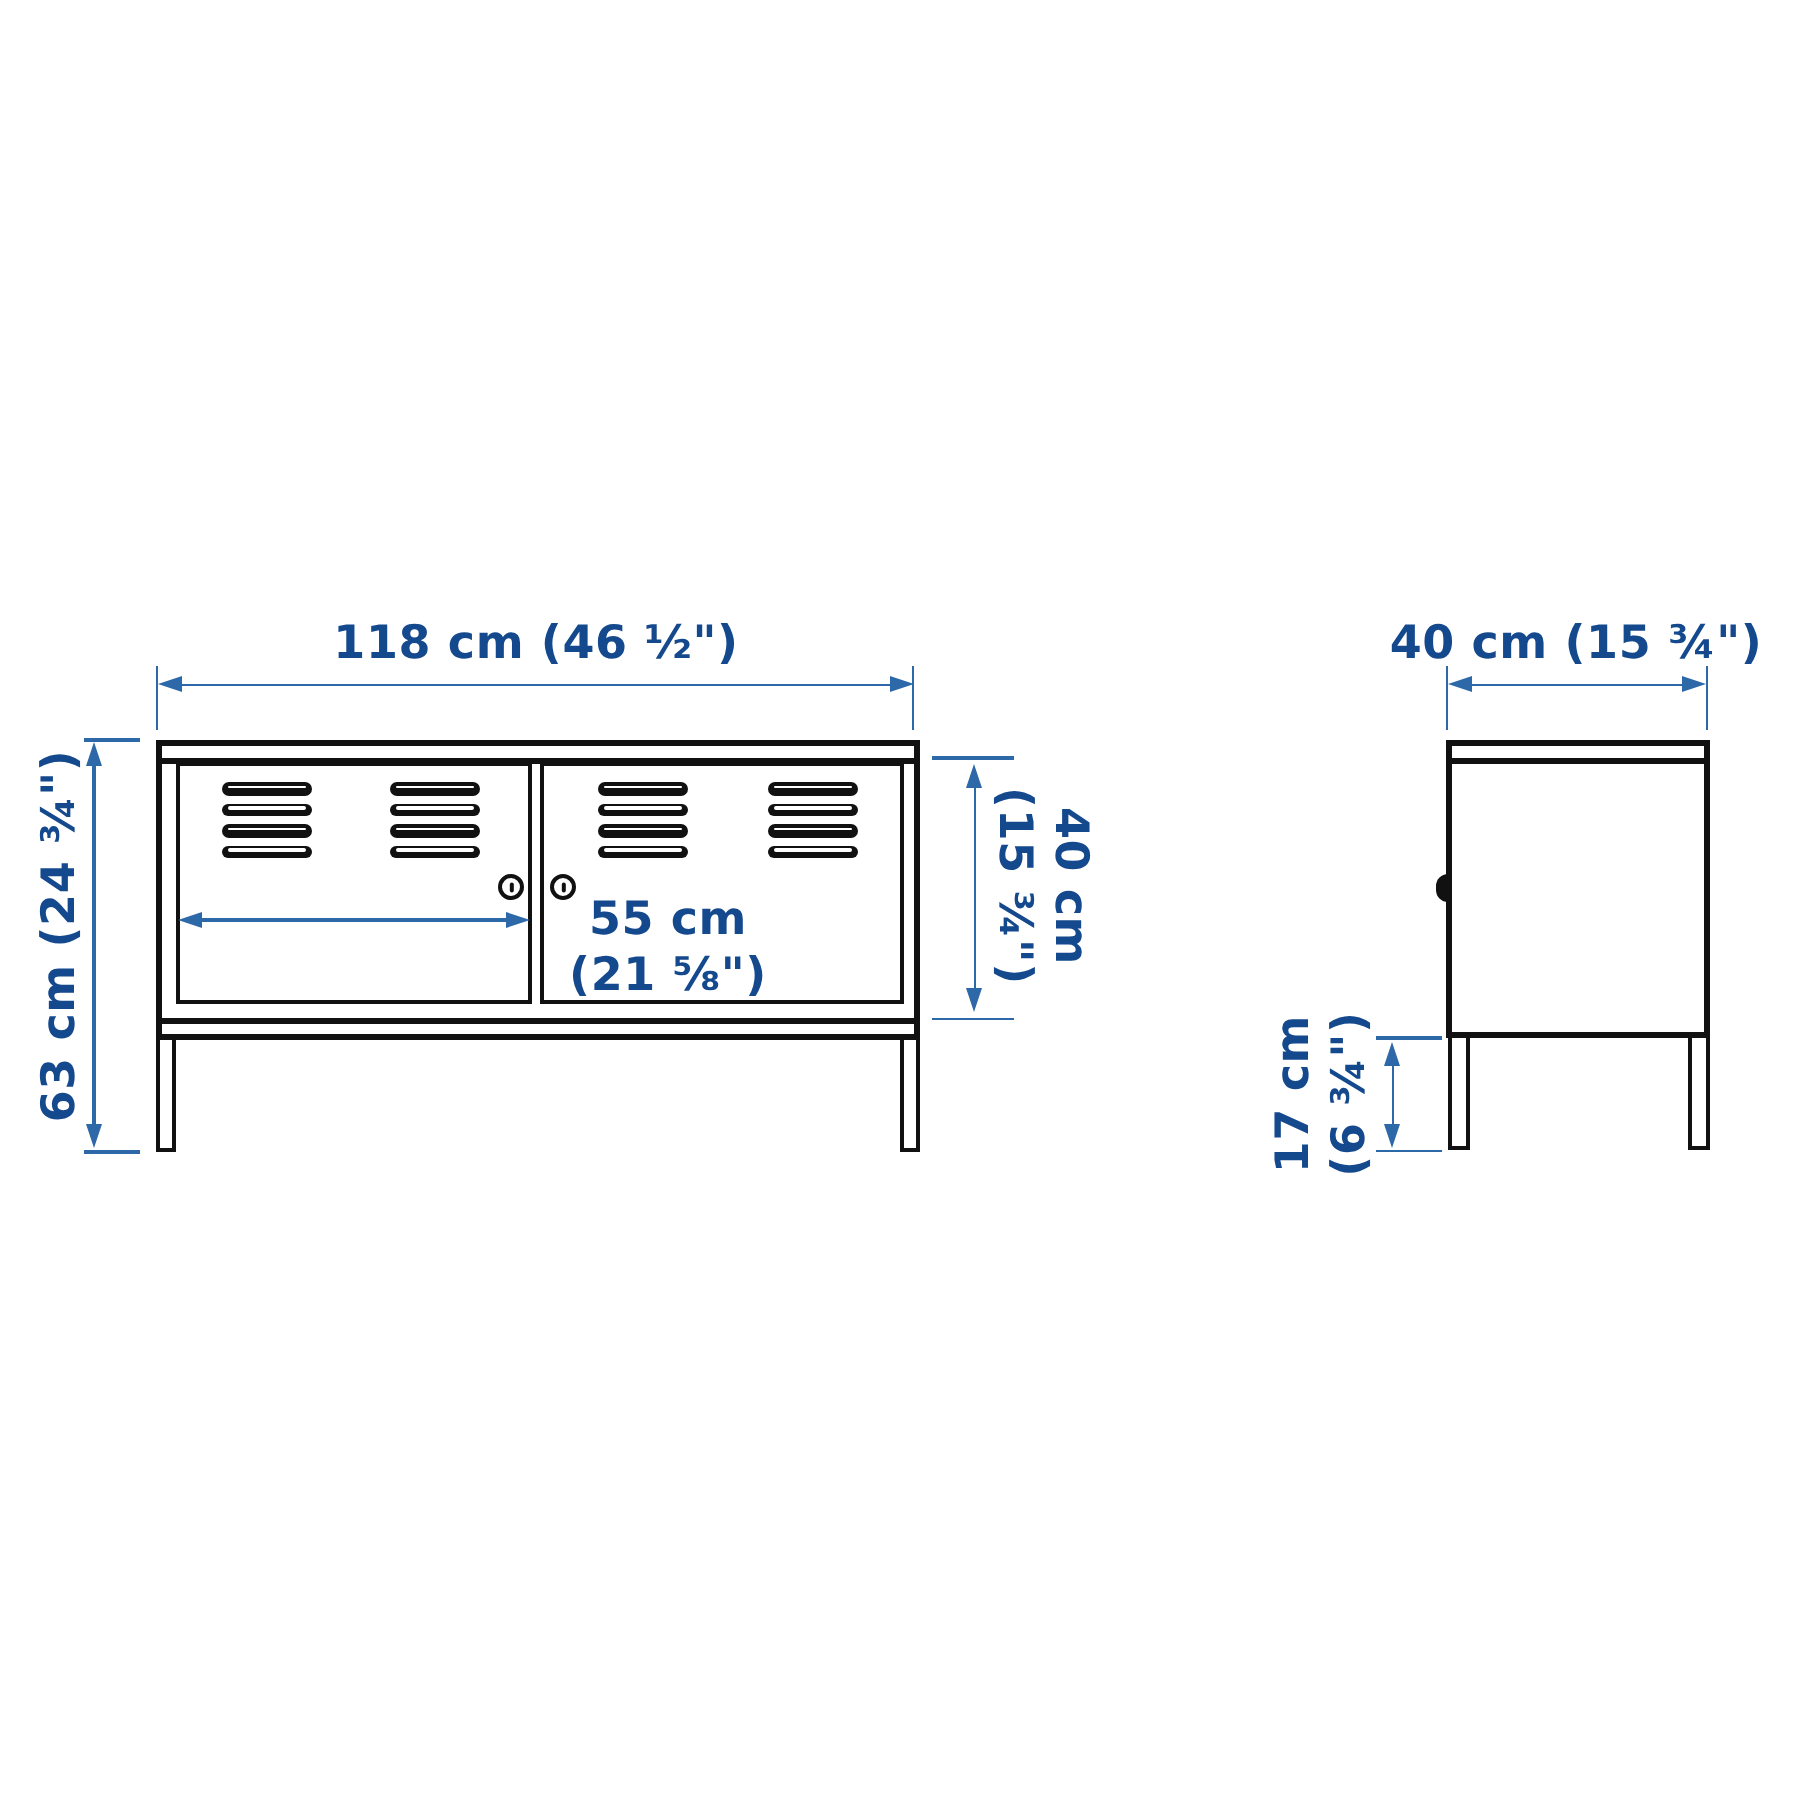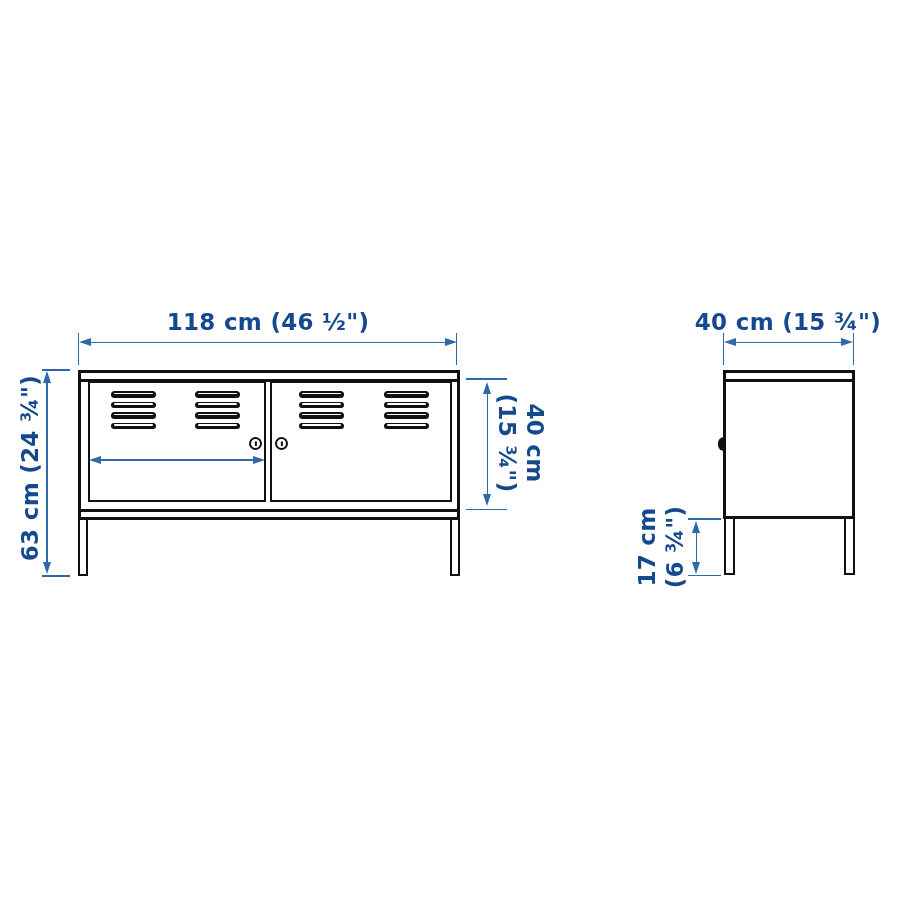"55 cm" div.dimtext { html: none -> <div> <span>55 cm</span> <span>(21 ⅝")</span> </div> }
